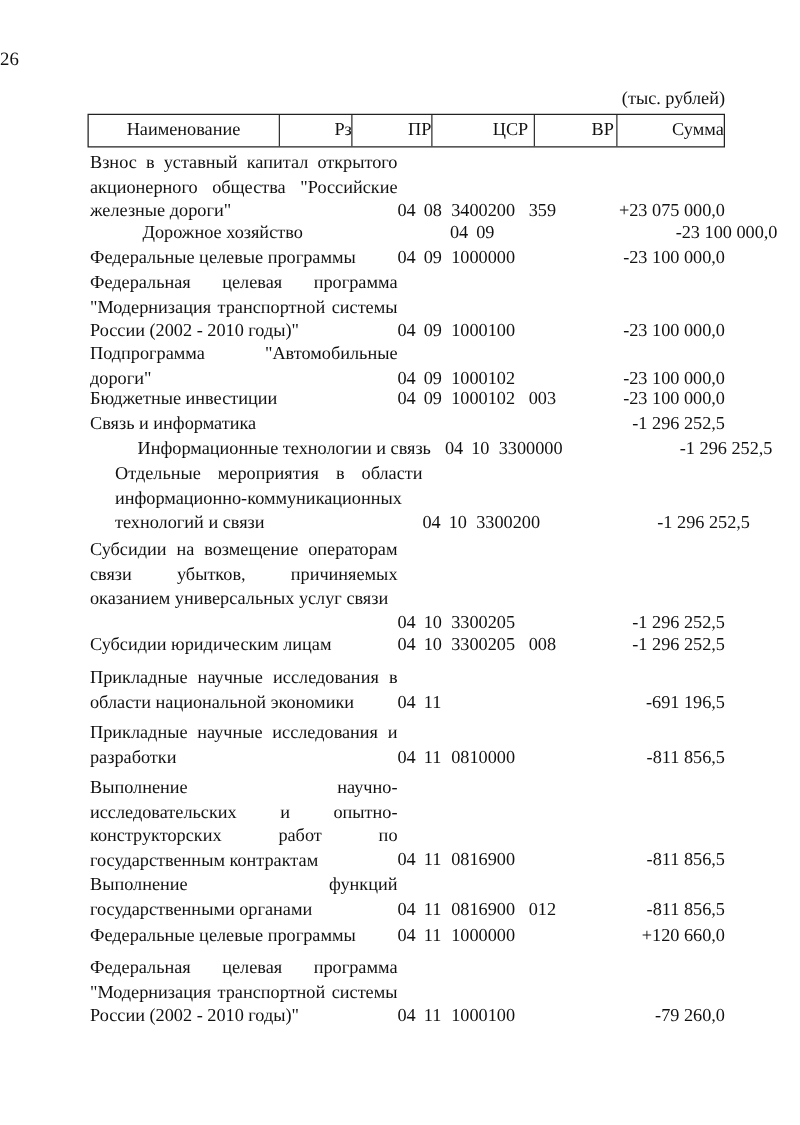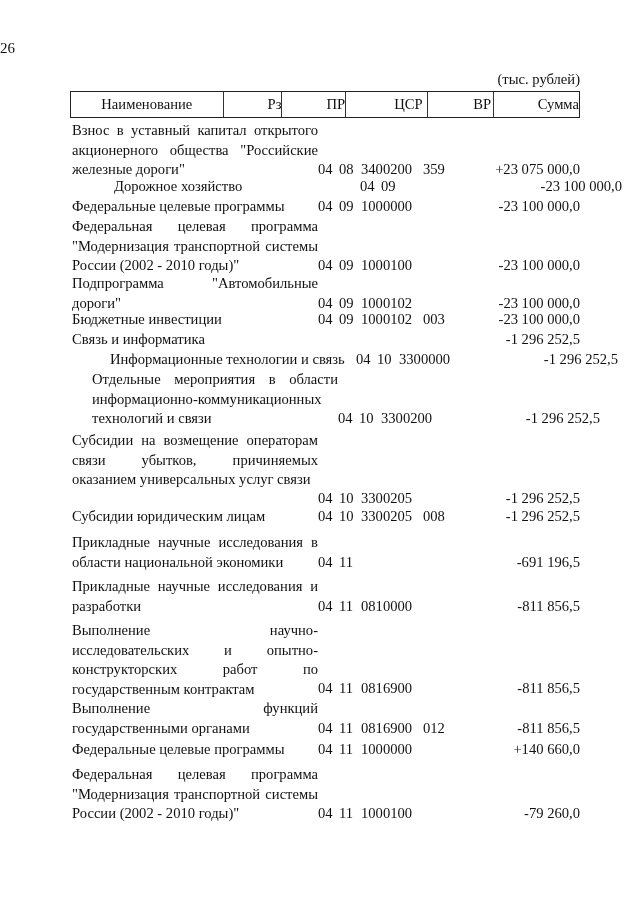"+140 660,0" div.sum { text: +140 660,0 -> +120 660,0 }
